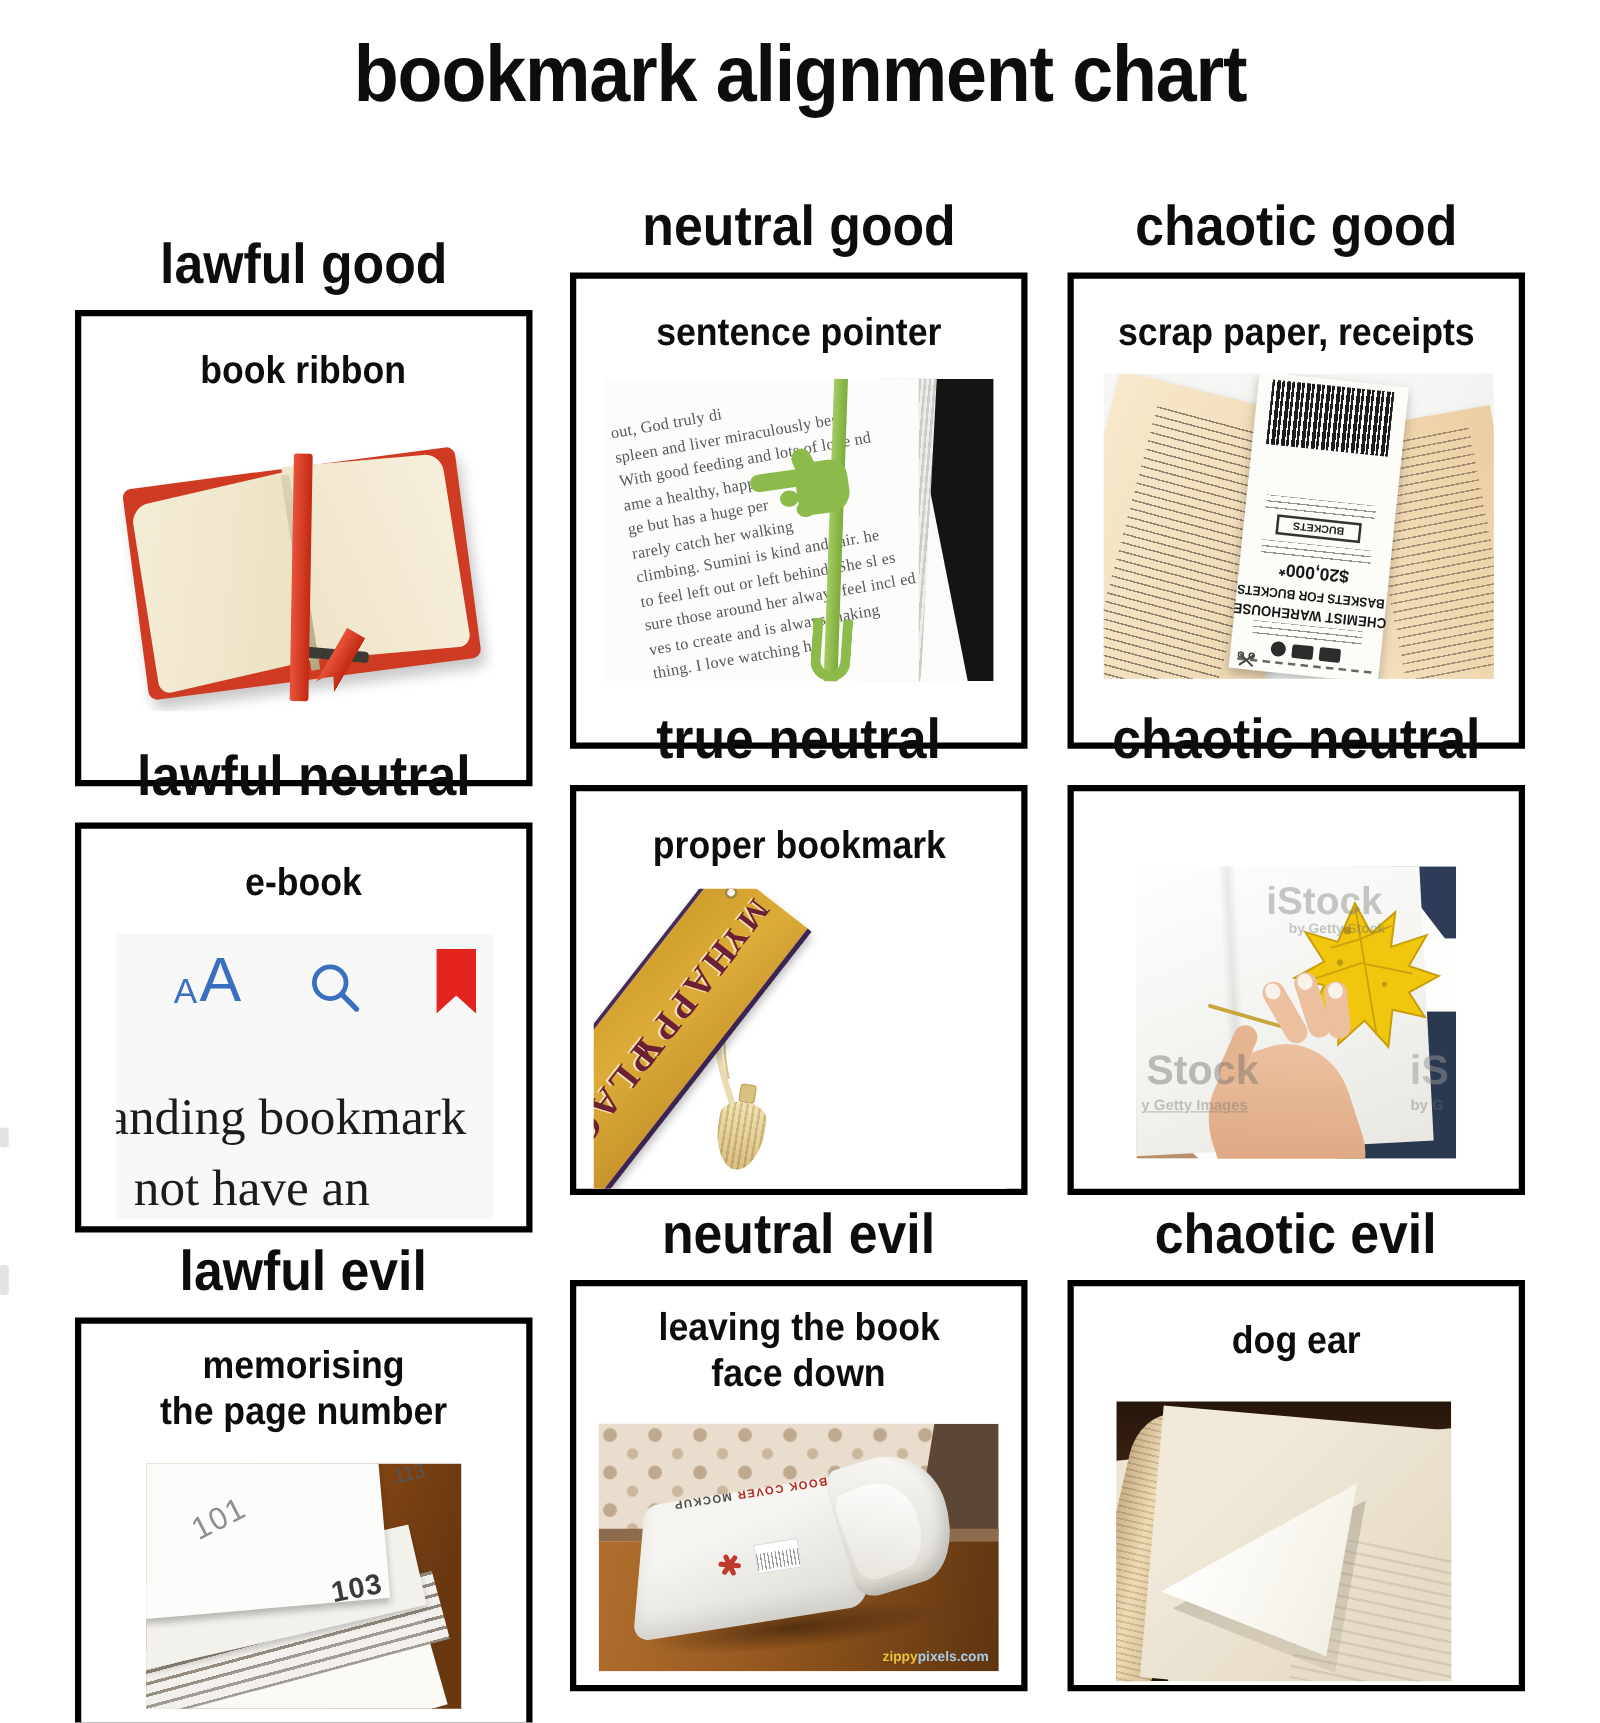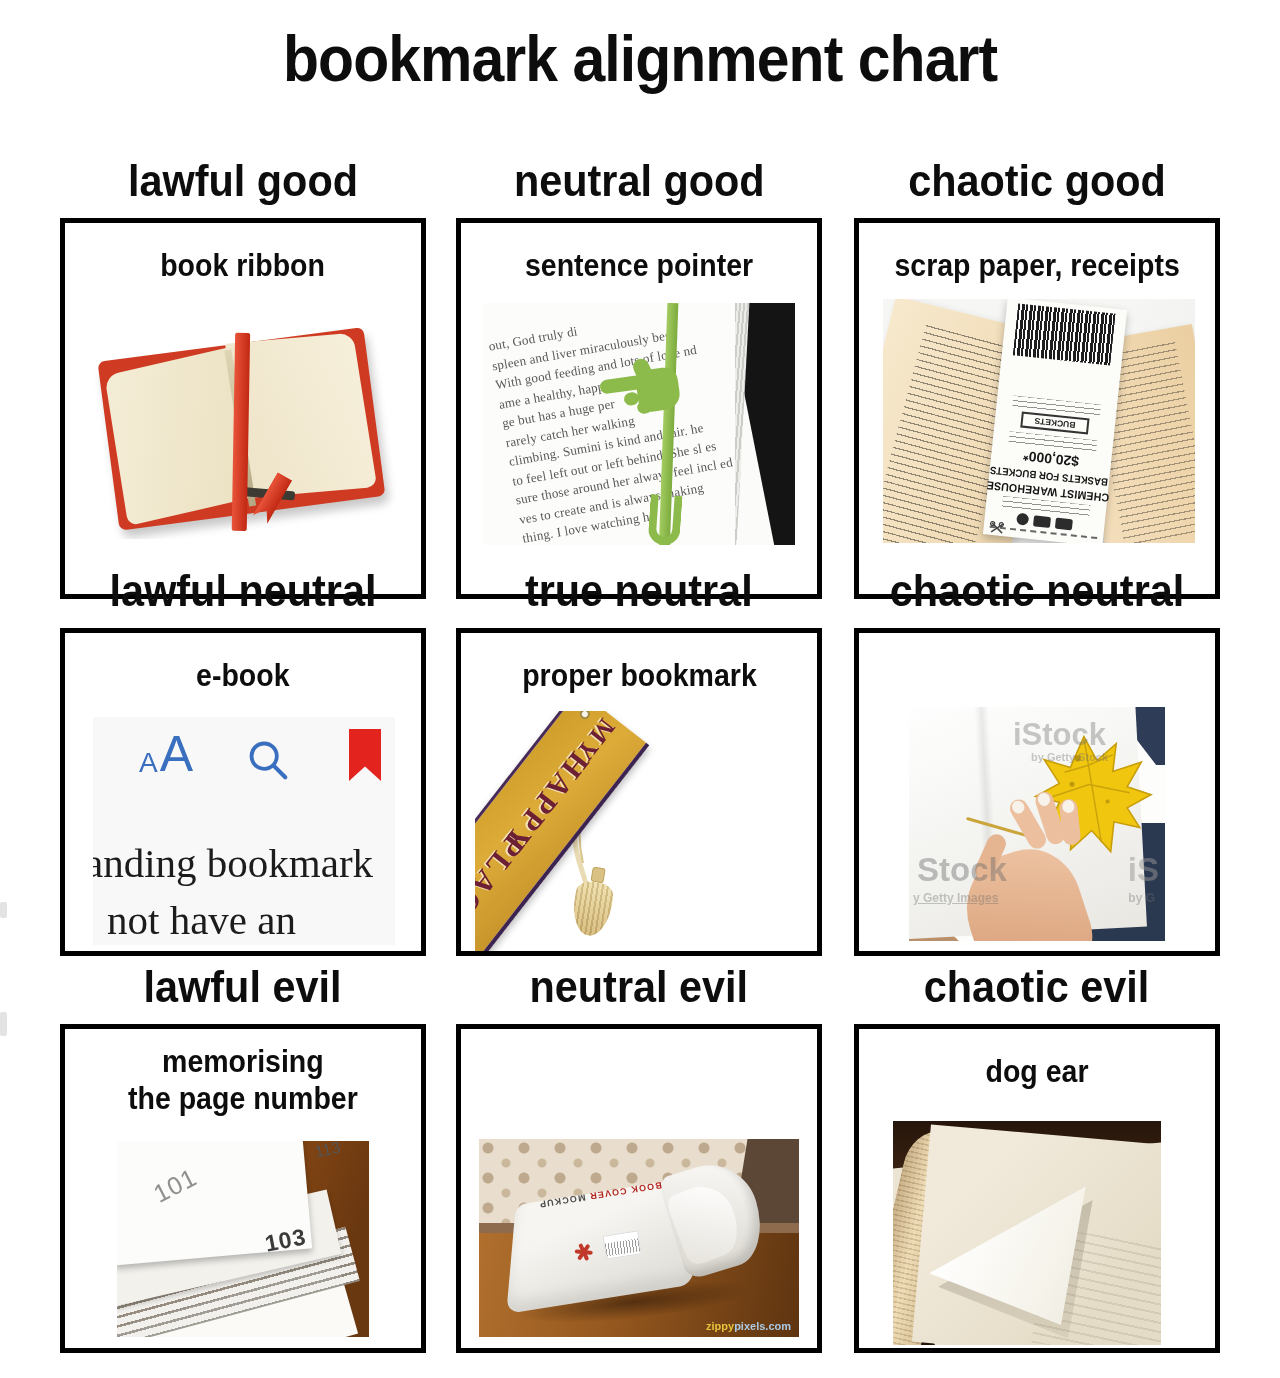"lawful good" .col1 { margin-top: none -> 30px }
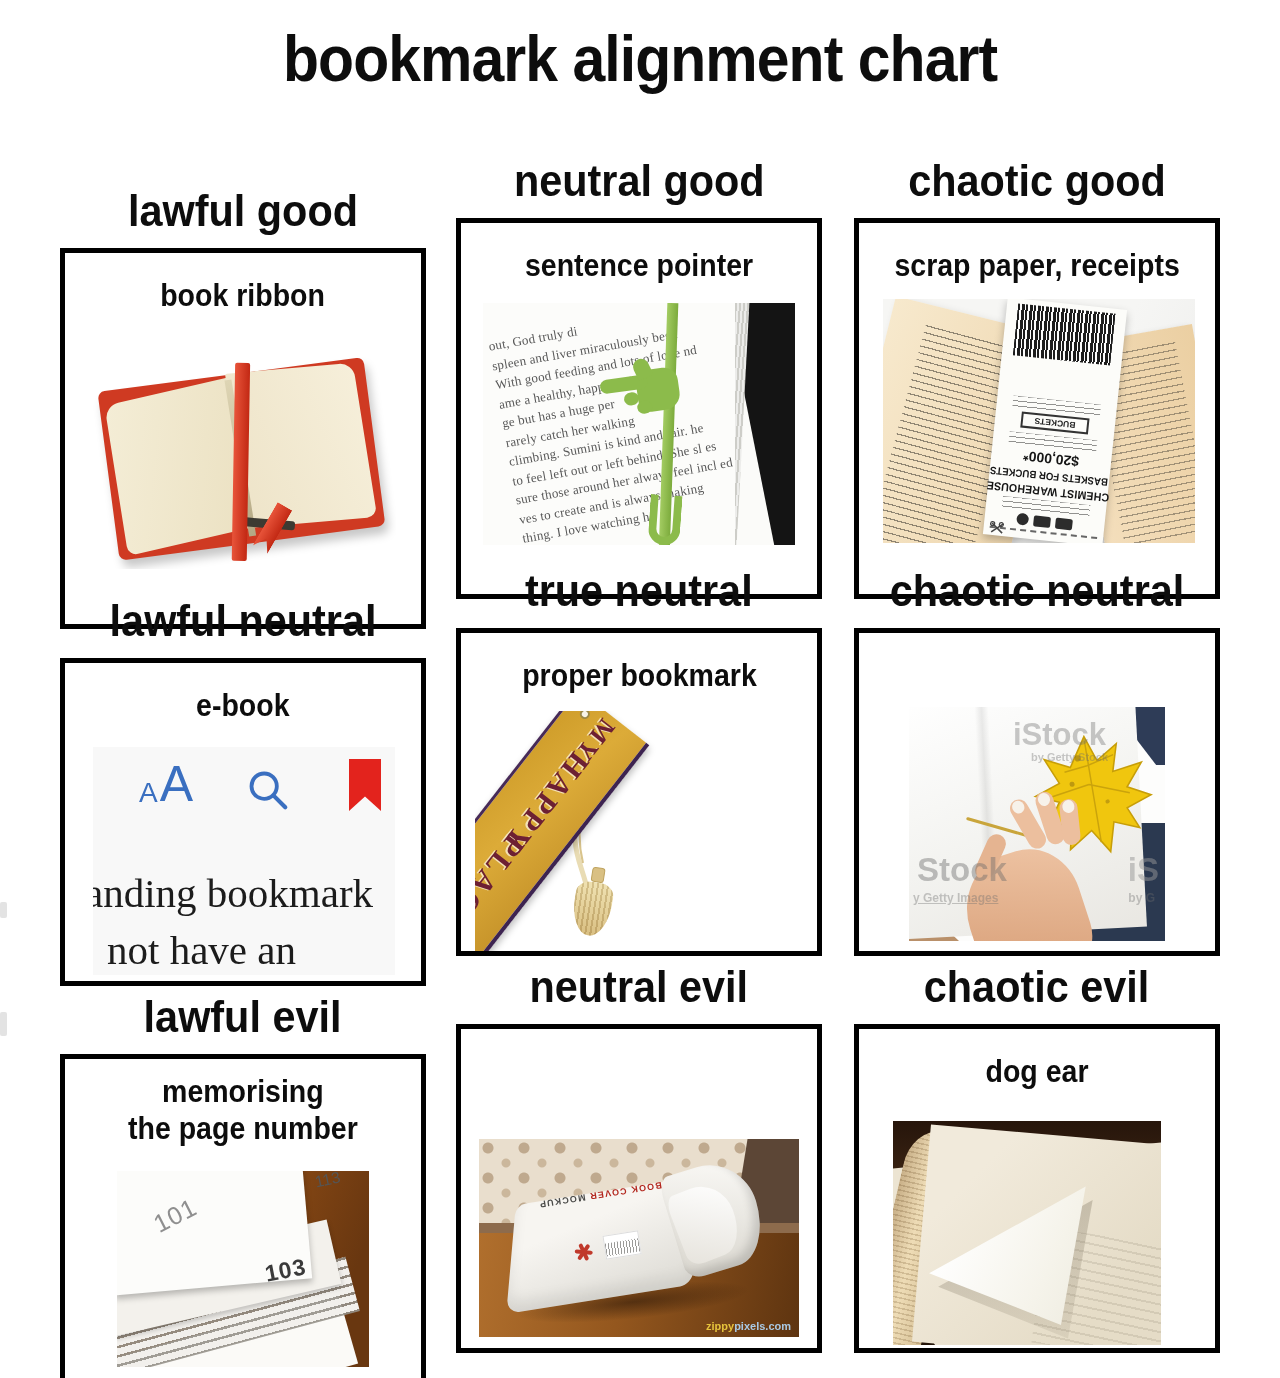"iStock" .cn-photo { top: 74px -> 60px }
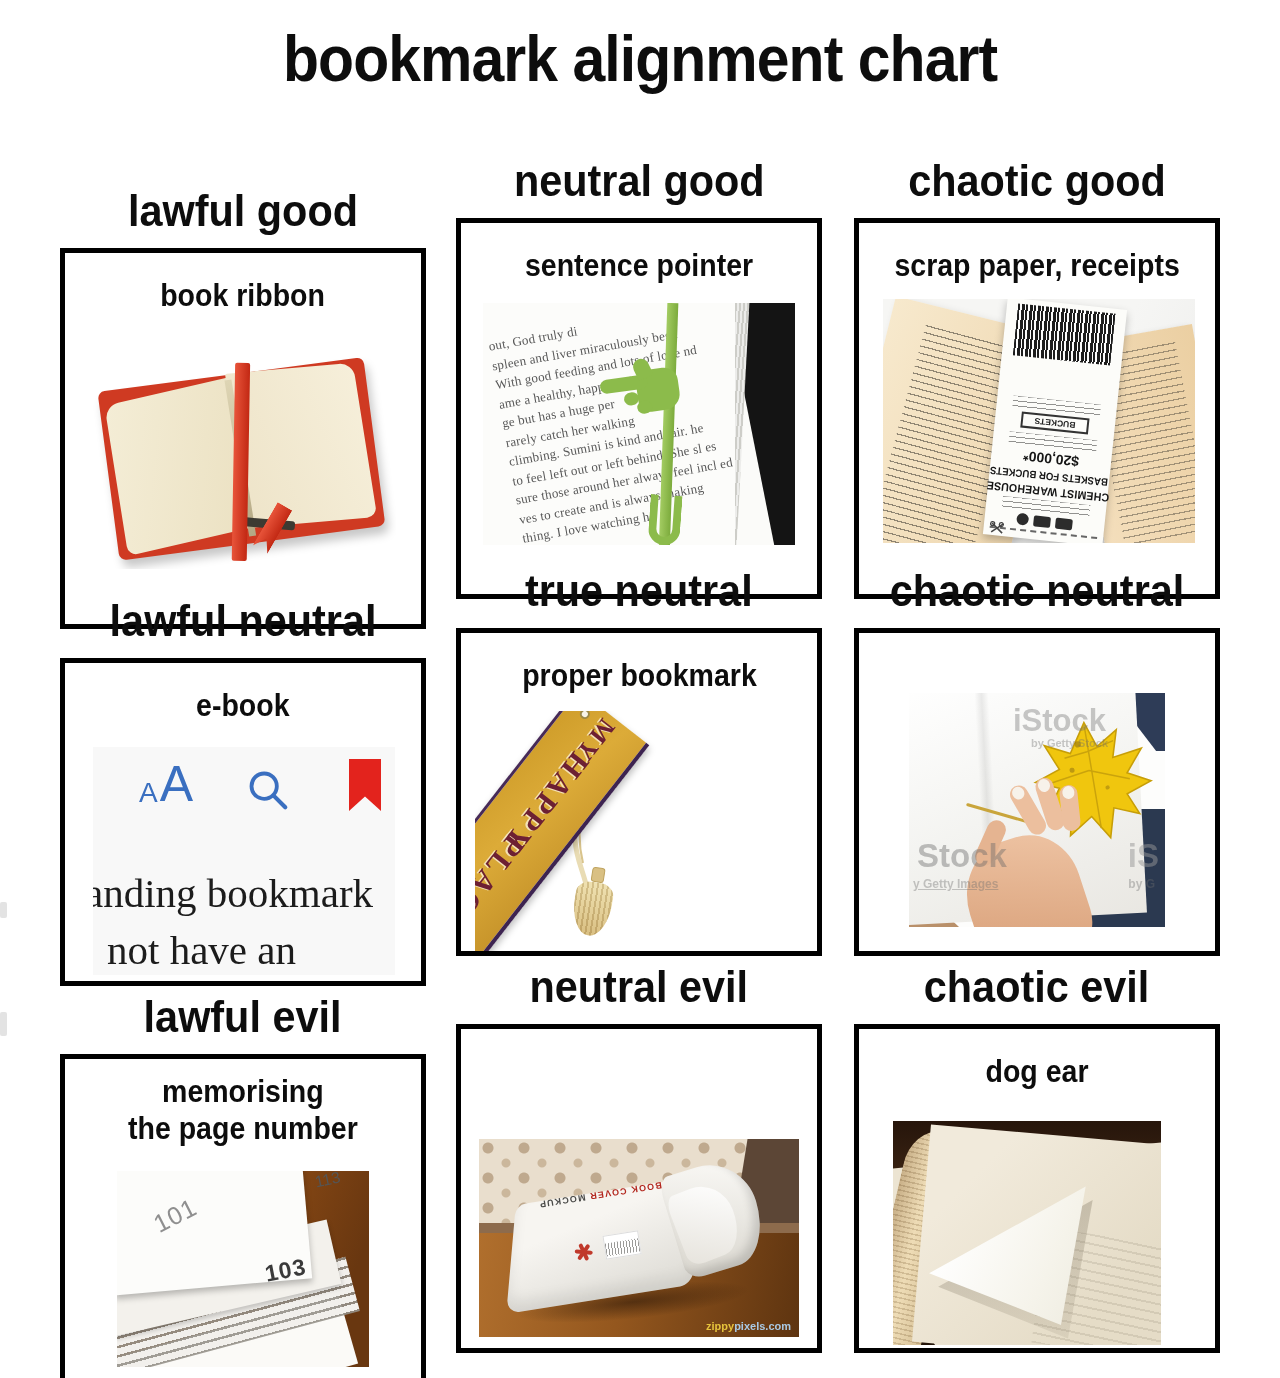"leaving the book" div.caption { html: none -> <div> <span>leaving the book</span><br> <span>face down</span> </div> }
